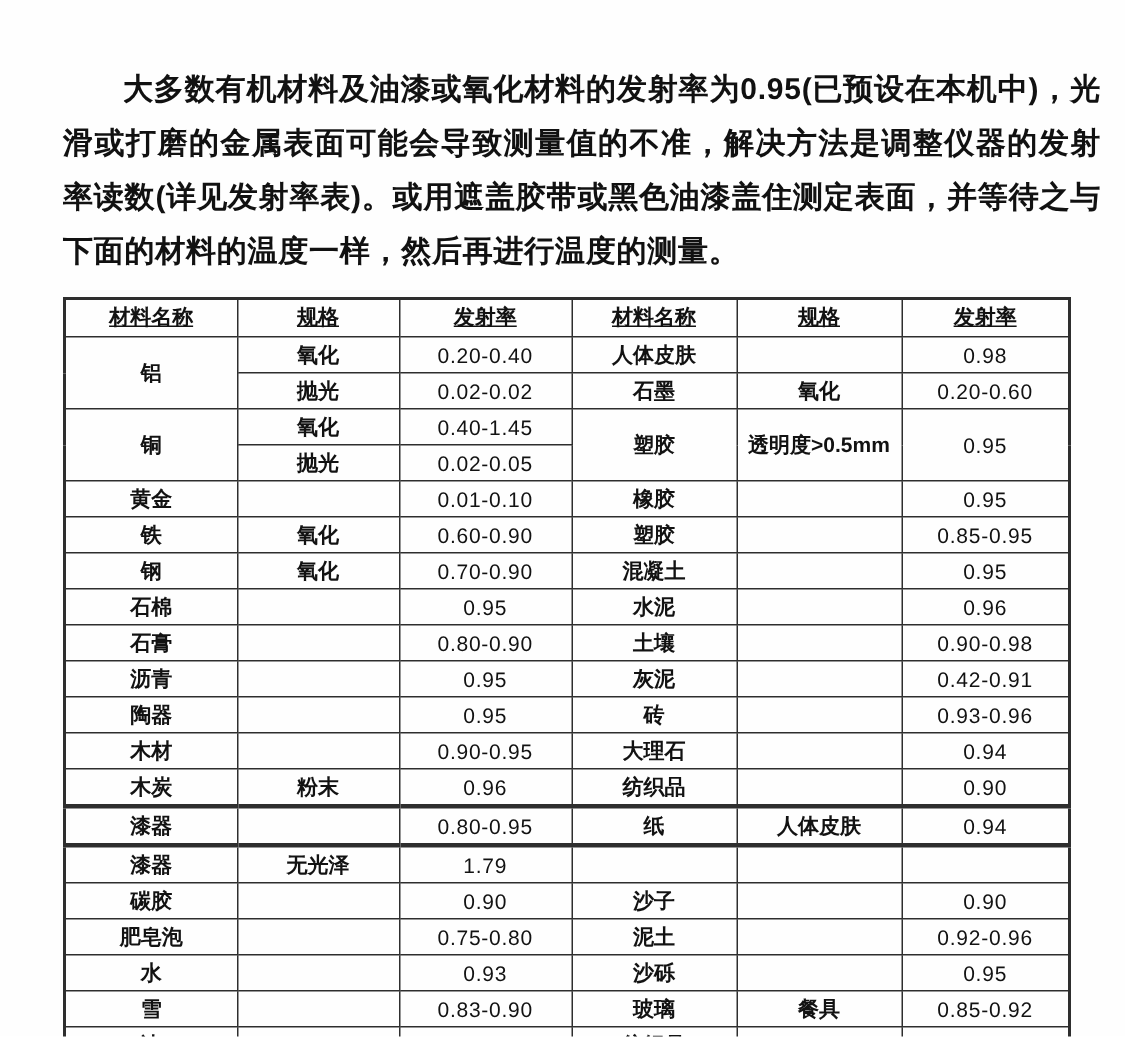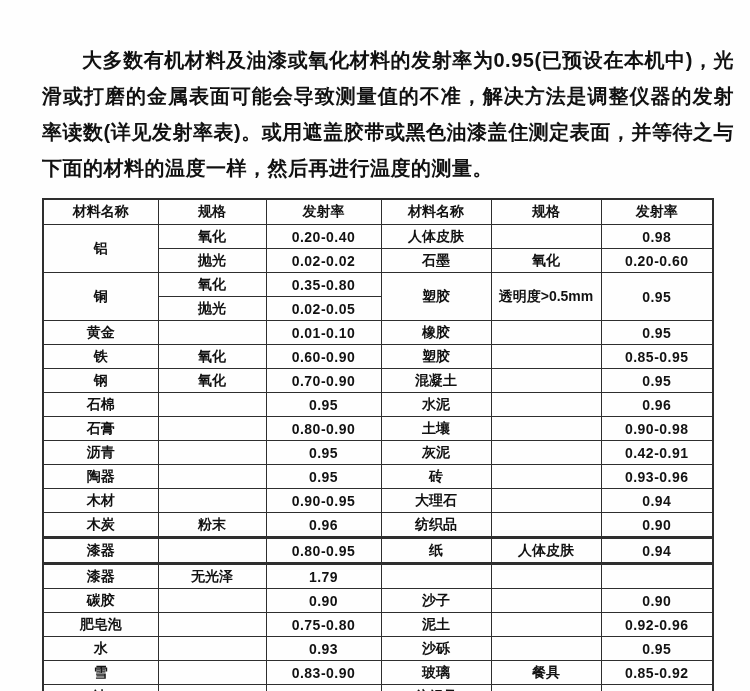"材料名称" table.emissivity-table th { text-decoration: none -> underline }
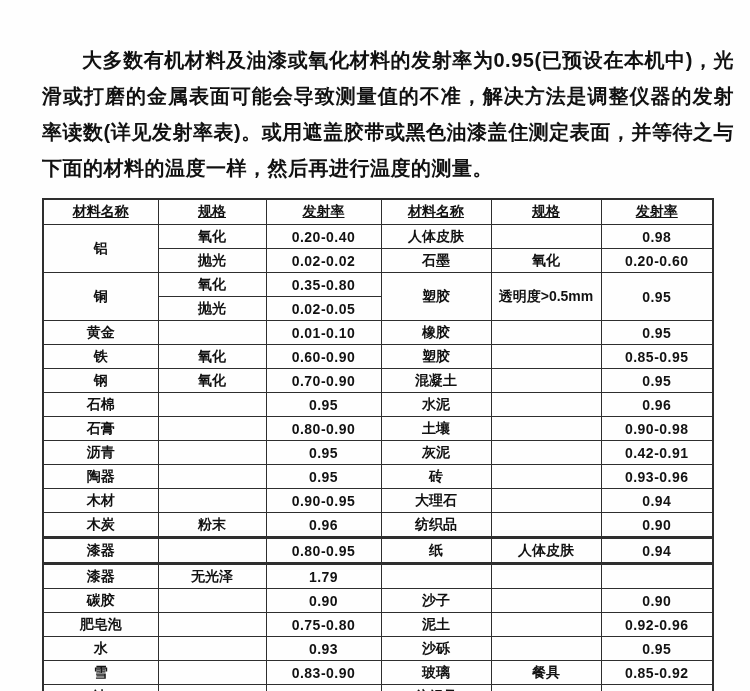"0.20-0.40" td.num { font-weight: 700 -> 400 }
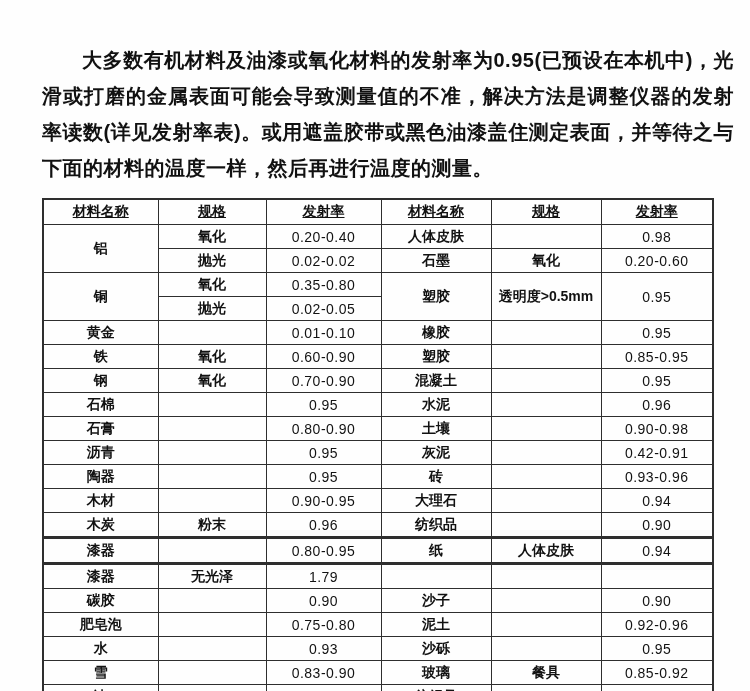"0.35-0.80" td.num { text: 0.35-0.80 -> 0.40-1.45 }
